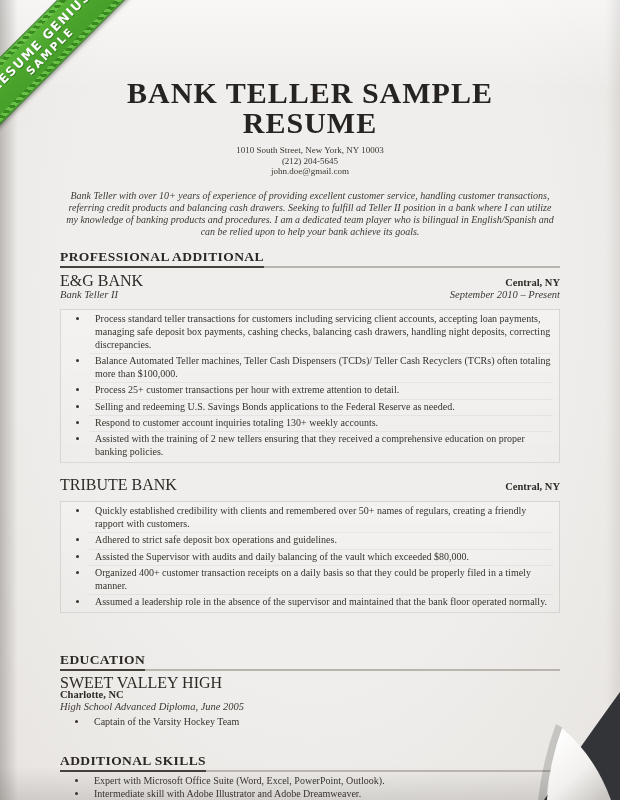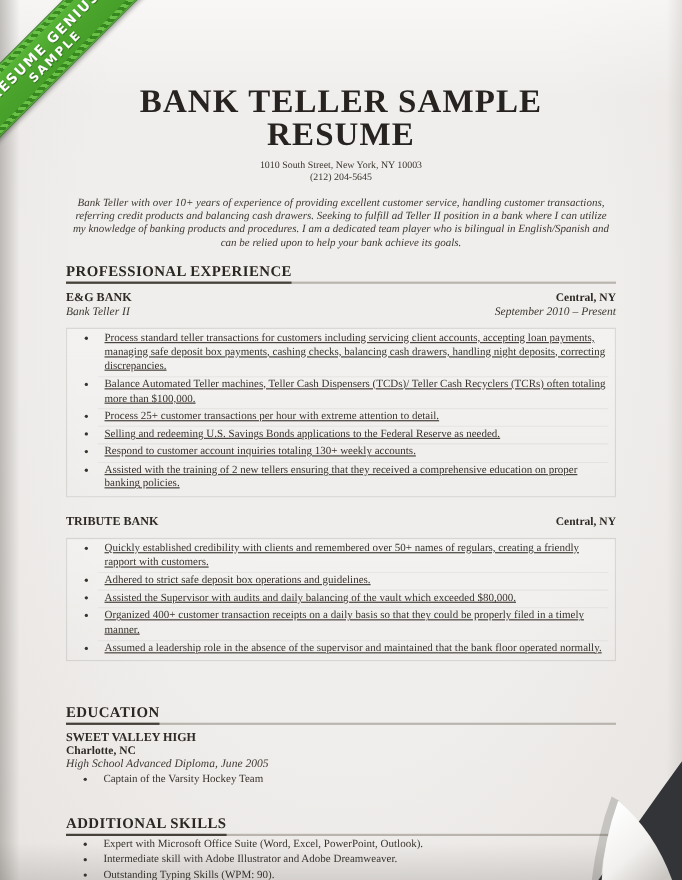"john.doe@gmail.com" div { html: none -> <div>john.doe@gmail.com</div> }
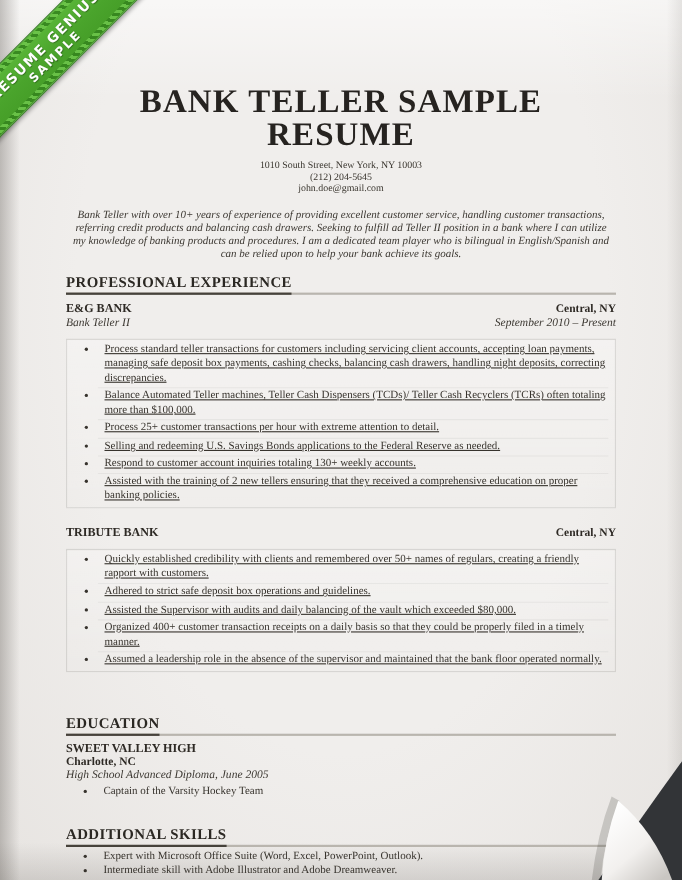"PROFESSIONAL EXPERIENCE" span { text: EXPERIENCE -> ADDITIONAL }
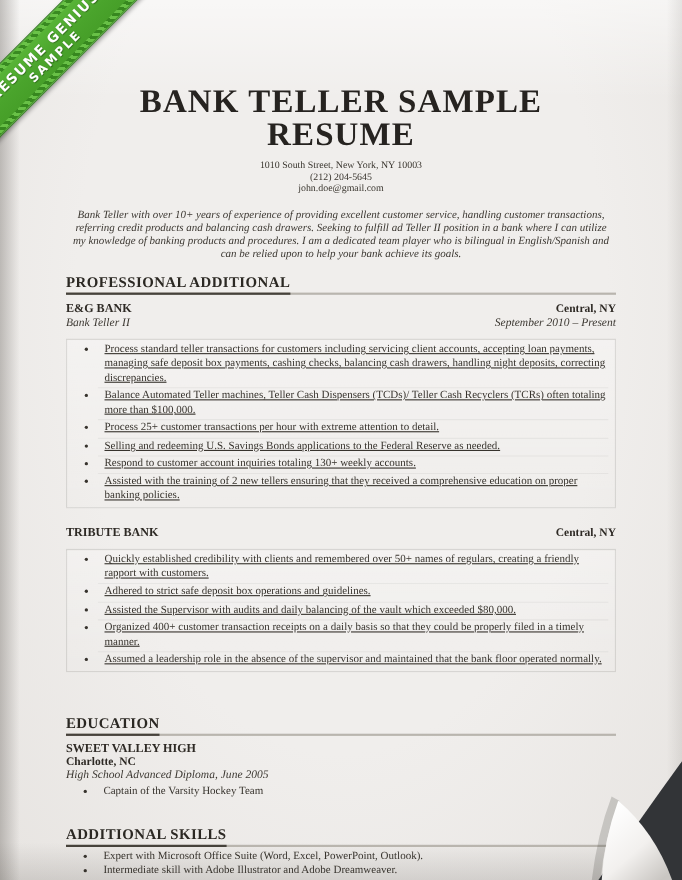"E&G BANK" .co { font-size: 11px -> 16px; font-weight: bold -> normal }
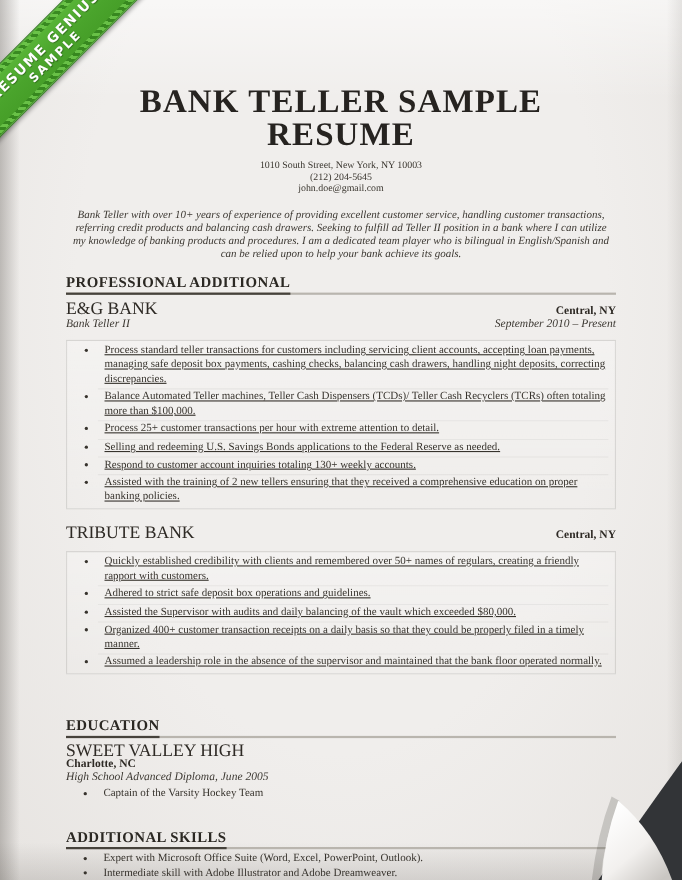"Process standard teller transactions for" ul.bullets.boxed li { text-decoration: underline -> none }
